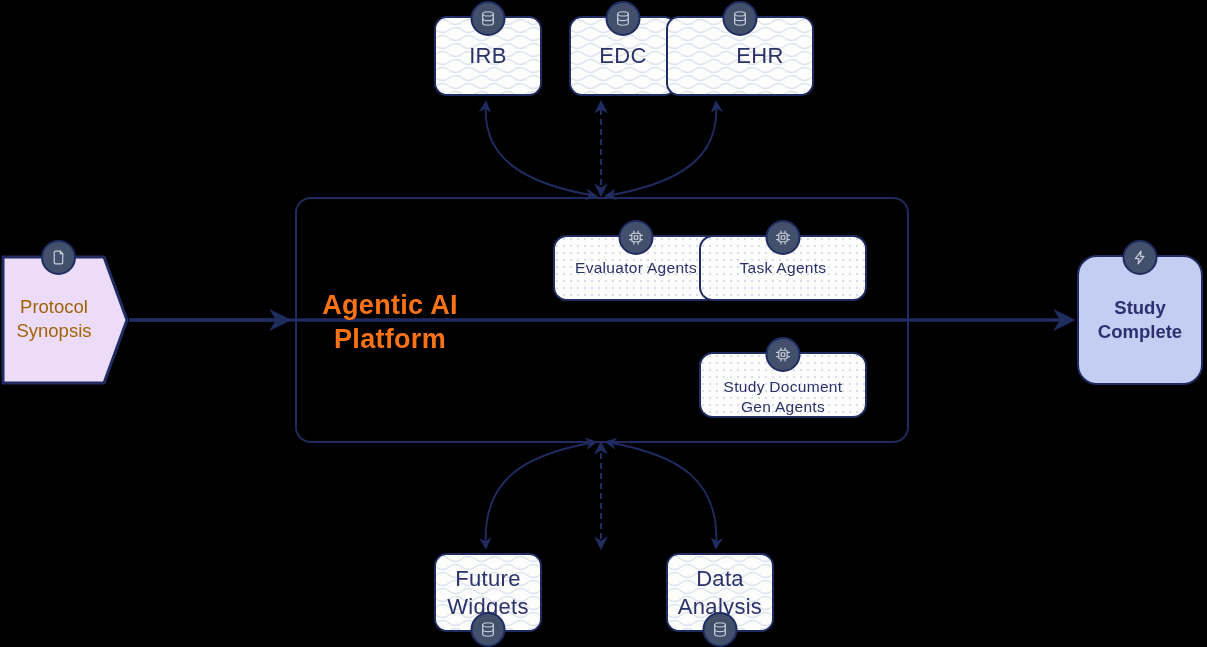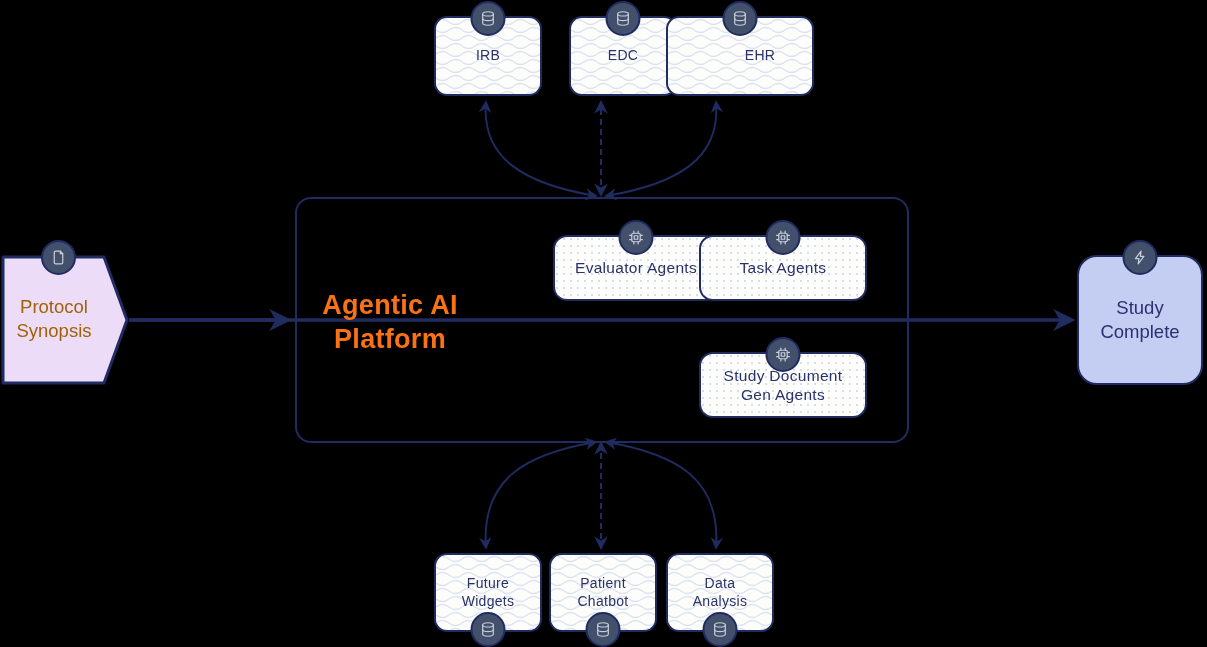"IRB" .node .lbl { font-size: 14px -> 22px }
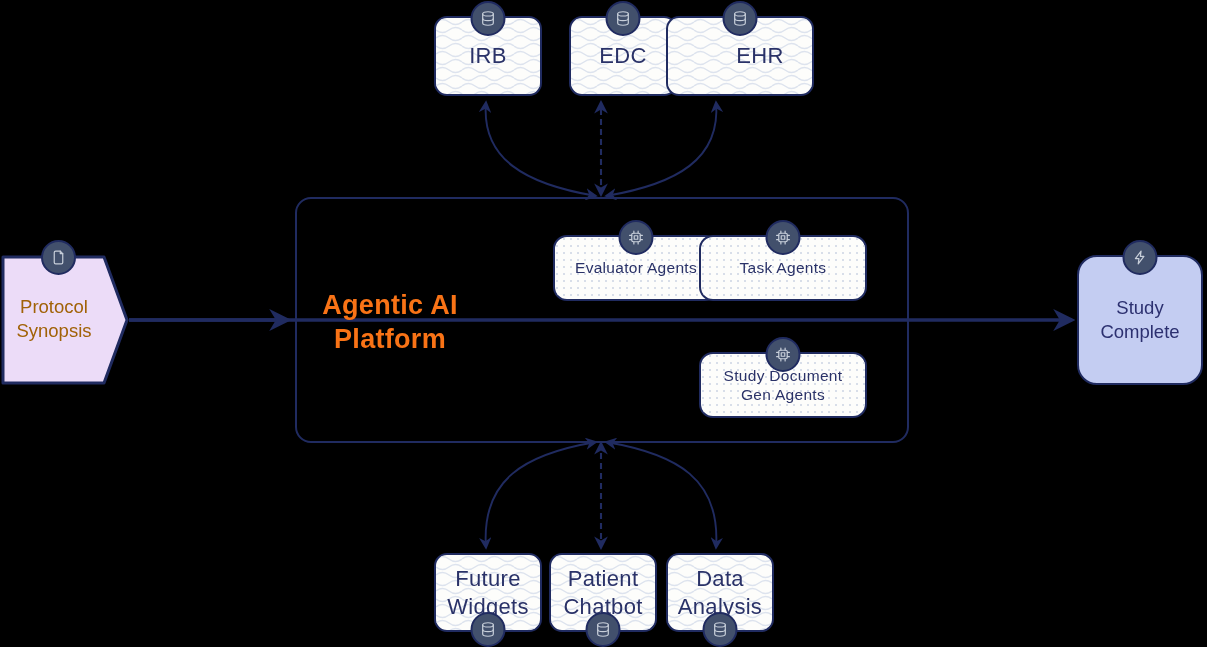"Study Complete" .output-node { font-weight: none -> bold }
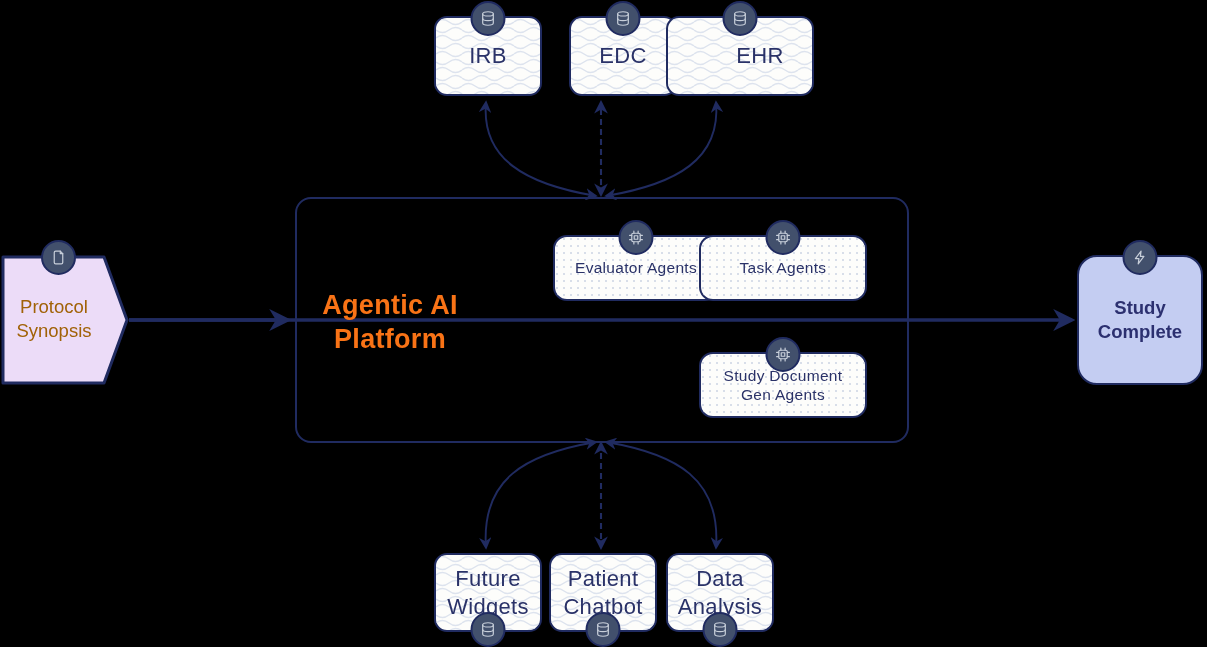"Study Document Gen Agents" div.node { align-items: none -> flex-end }
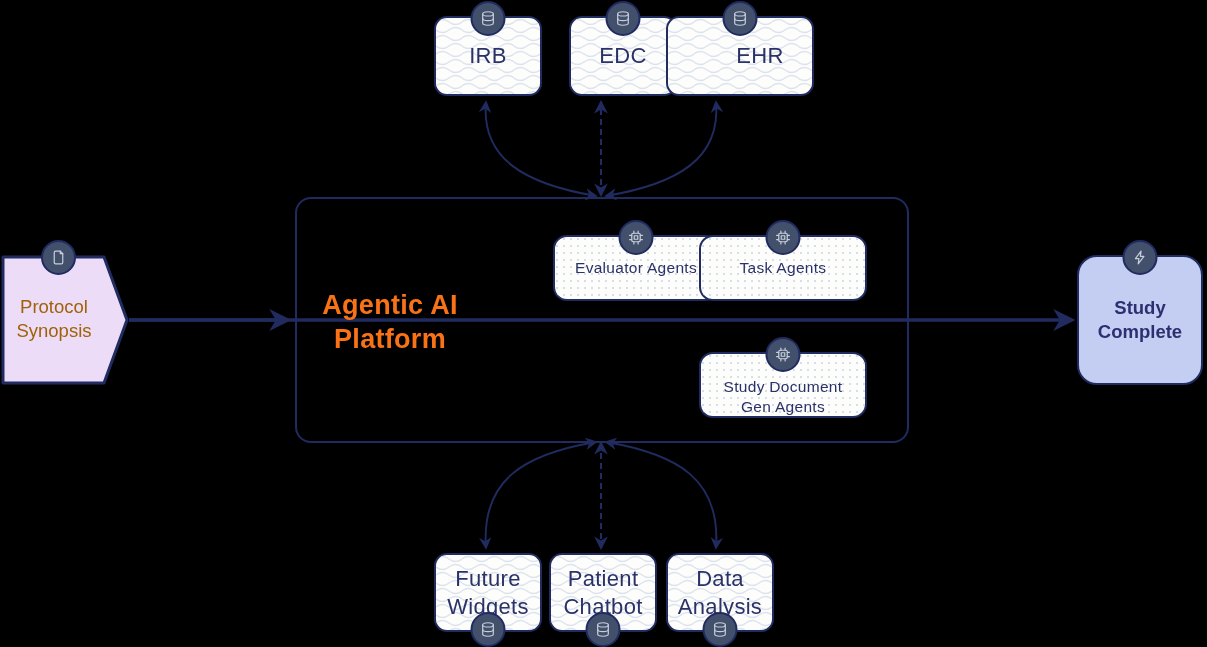"Patient Chatbot" div.node { html: <div> <svg> <rect></rect> </svg> <div> <svg> <ellipse></ellipse> <path></path> <path></path> </svg> </div> <div>Patient Chatbot</div> </div> -> none }
